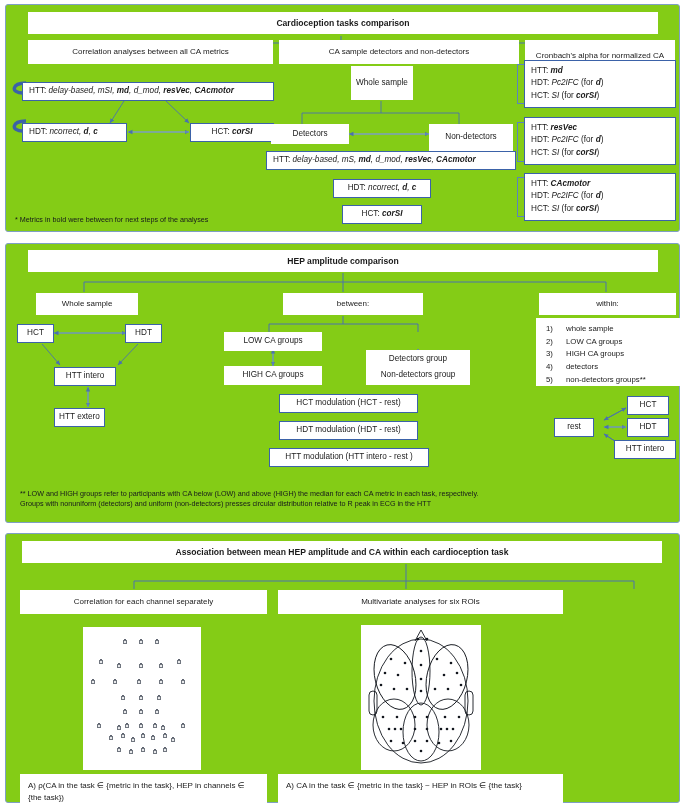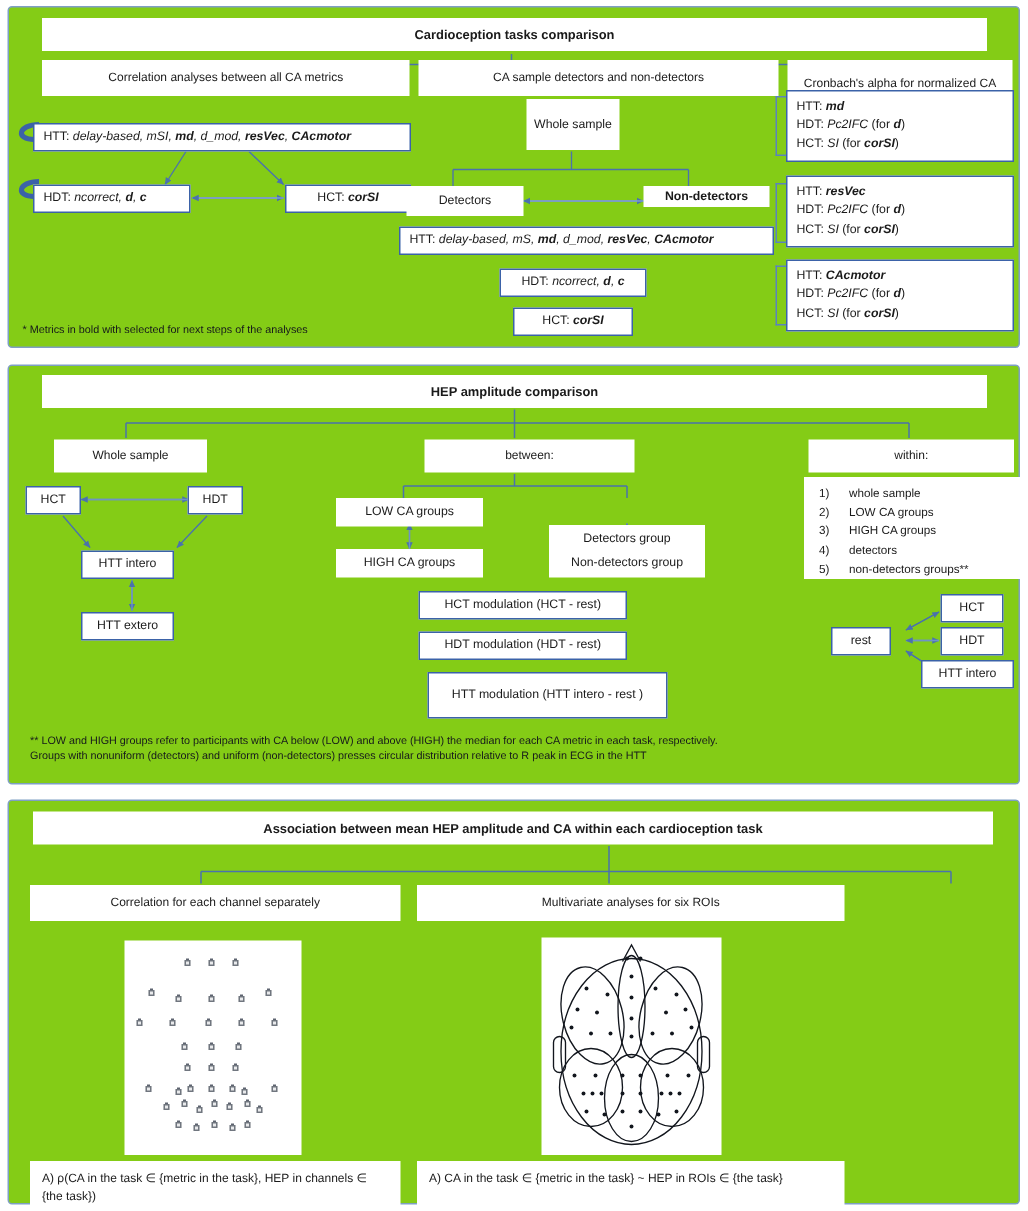"Non-detectors" div.box { font-weight: bold -> none; height: 14px -> 27px }
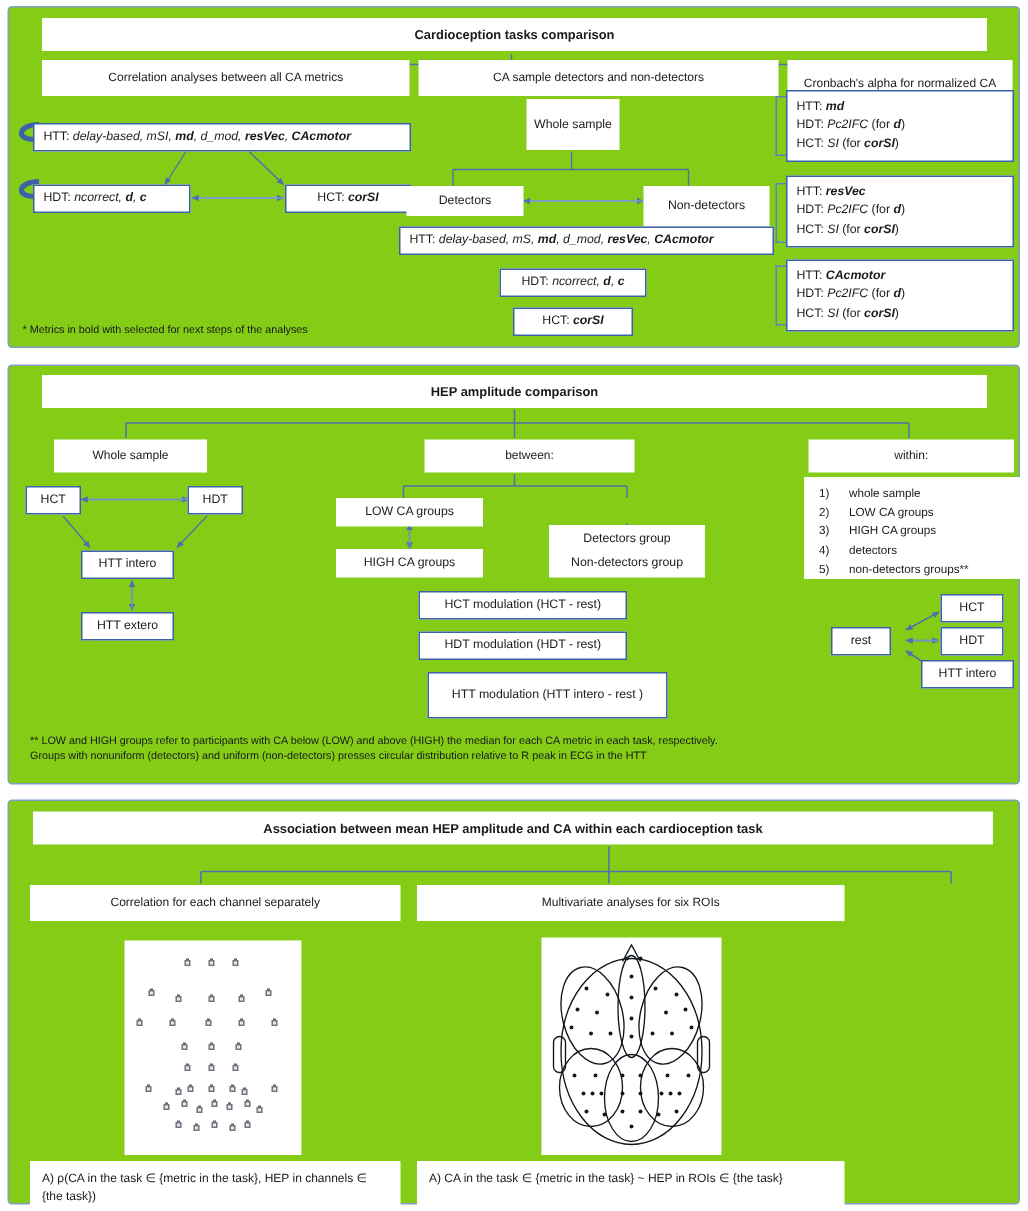"* Metrics in bold with" div.note { text: with selected -> were between }
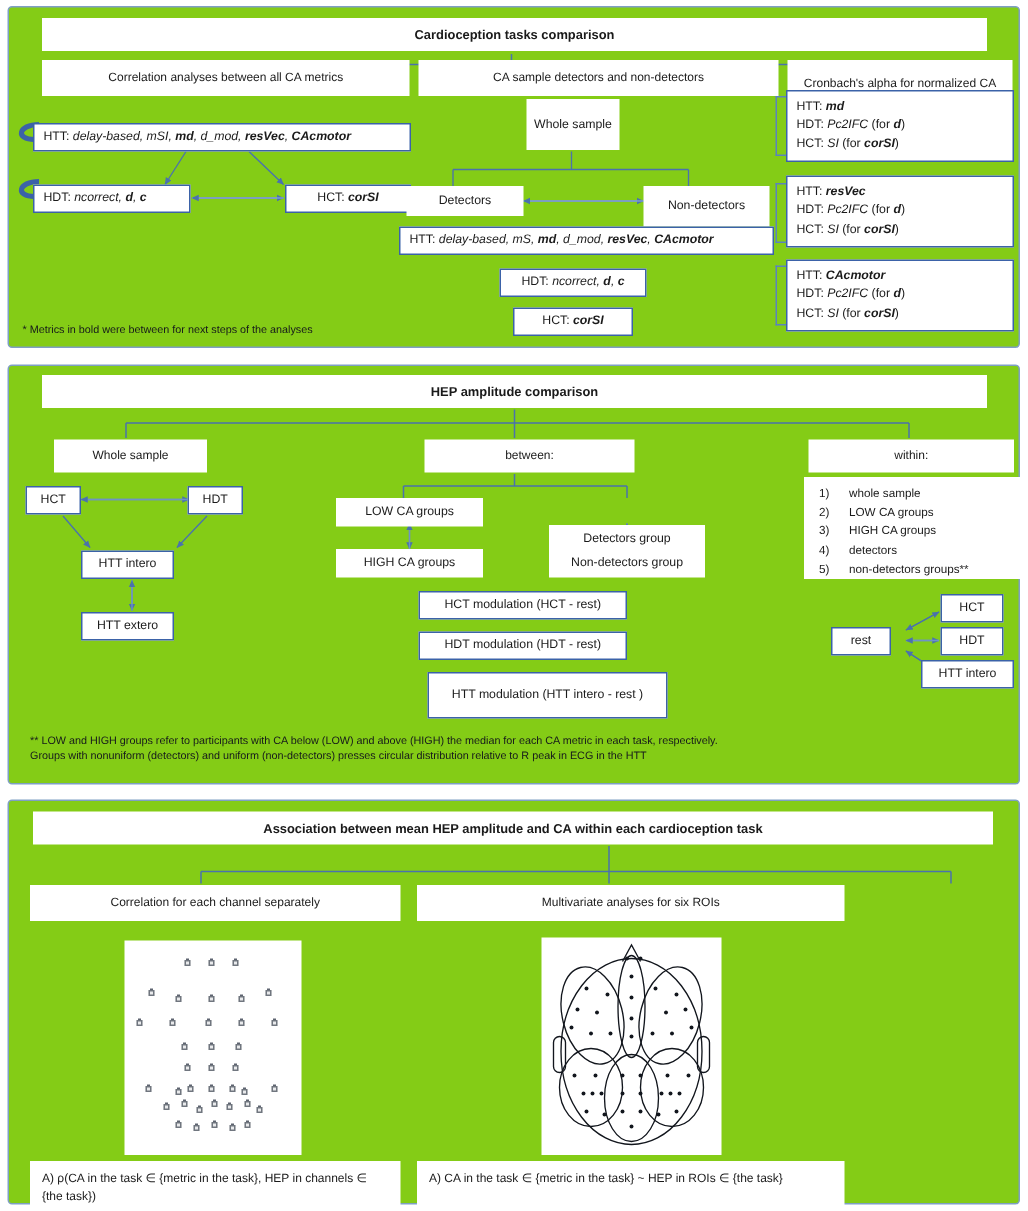"HTT extero" div.box { width: 62px -> 51px }
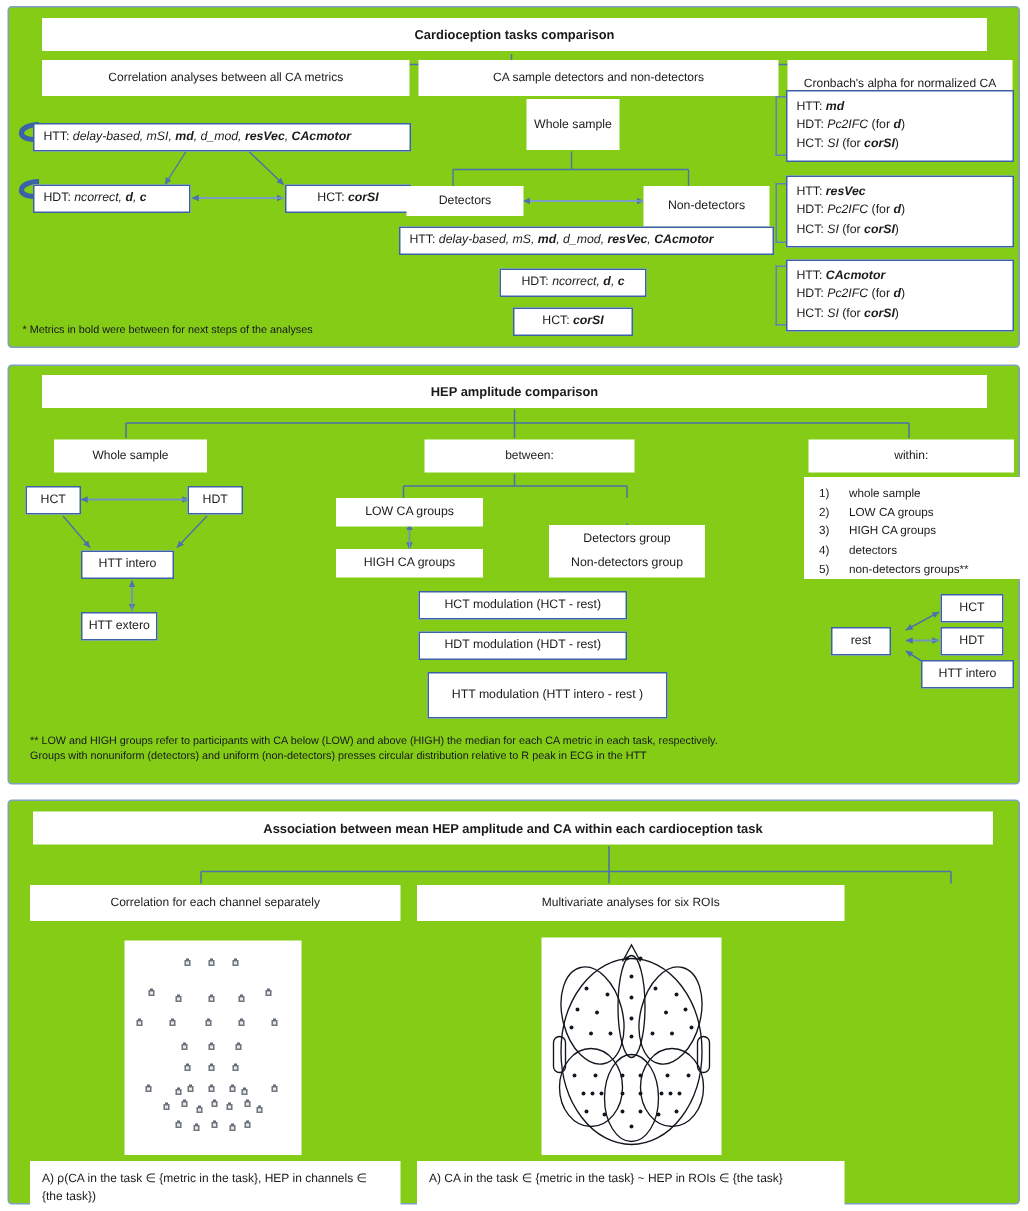"HTT modulation (HTT intero -" div.box { height: 31px -> 19px; margin-left: 16px -> none }
